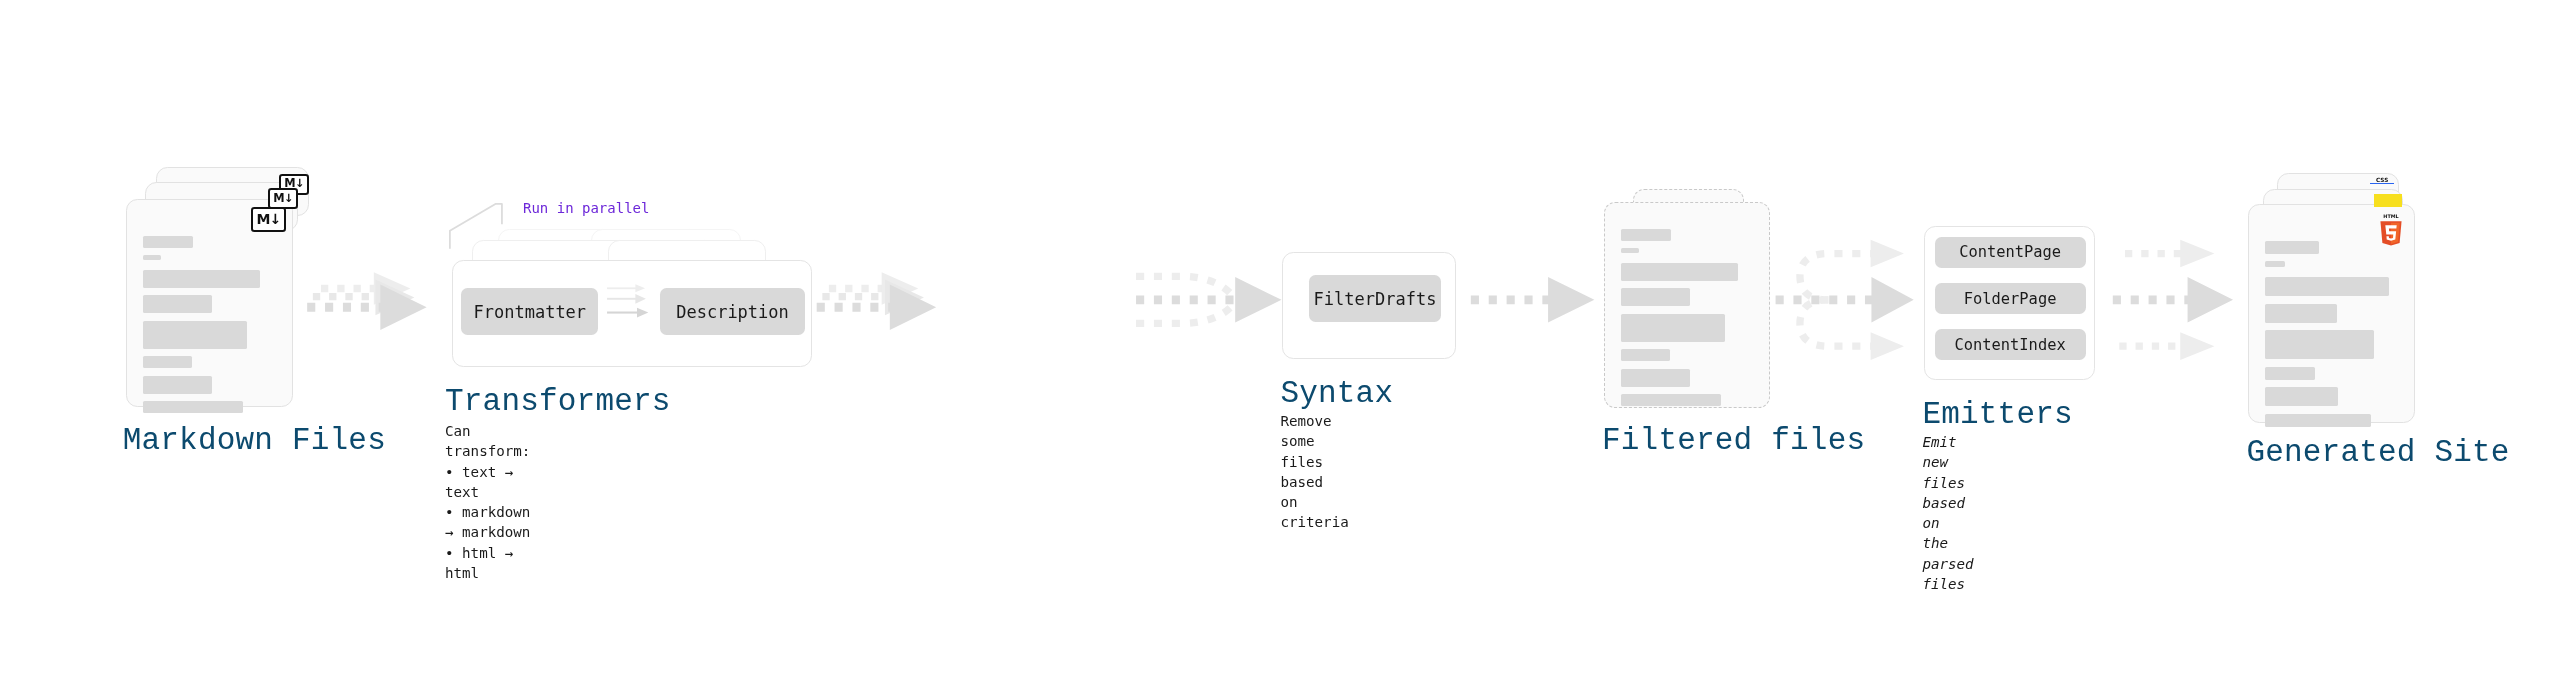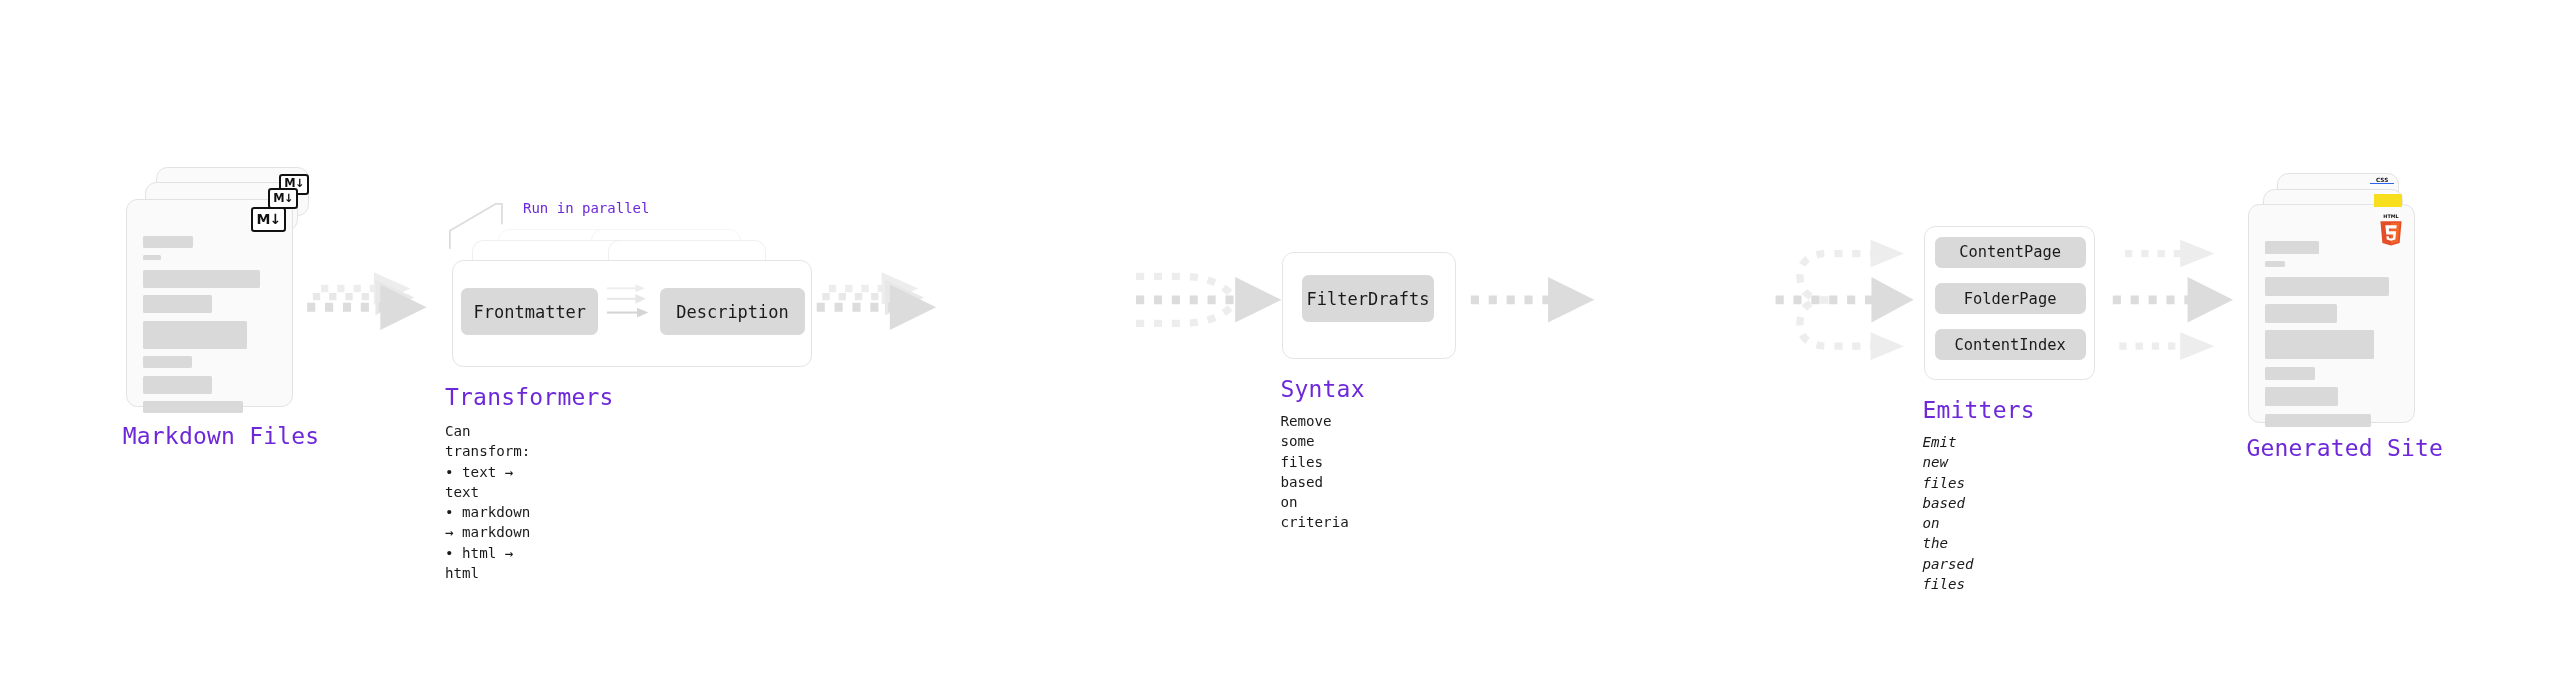"FilterDrafts" div.chip { left: 20px -> 27px }
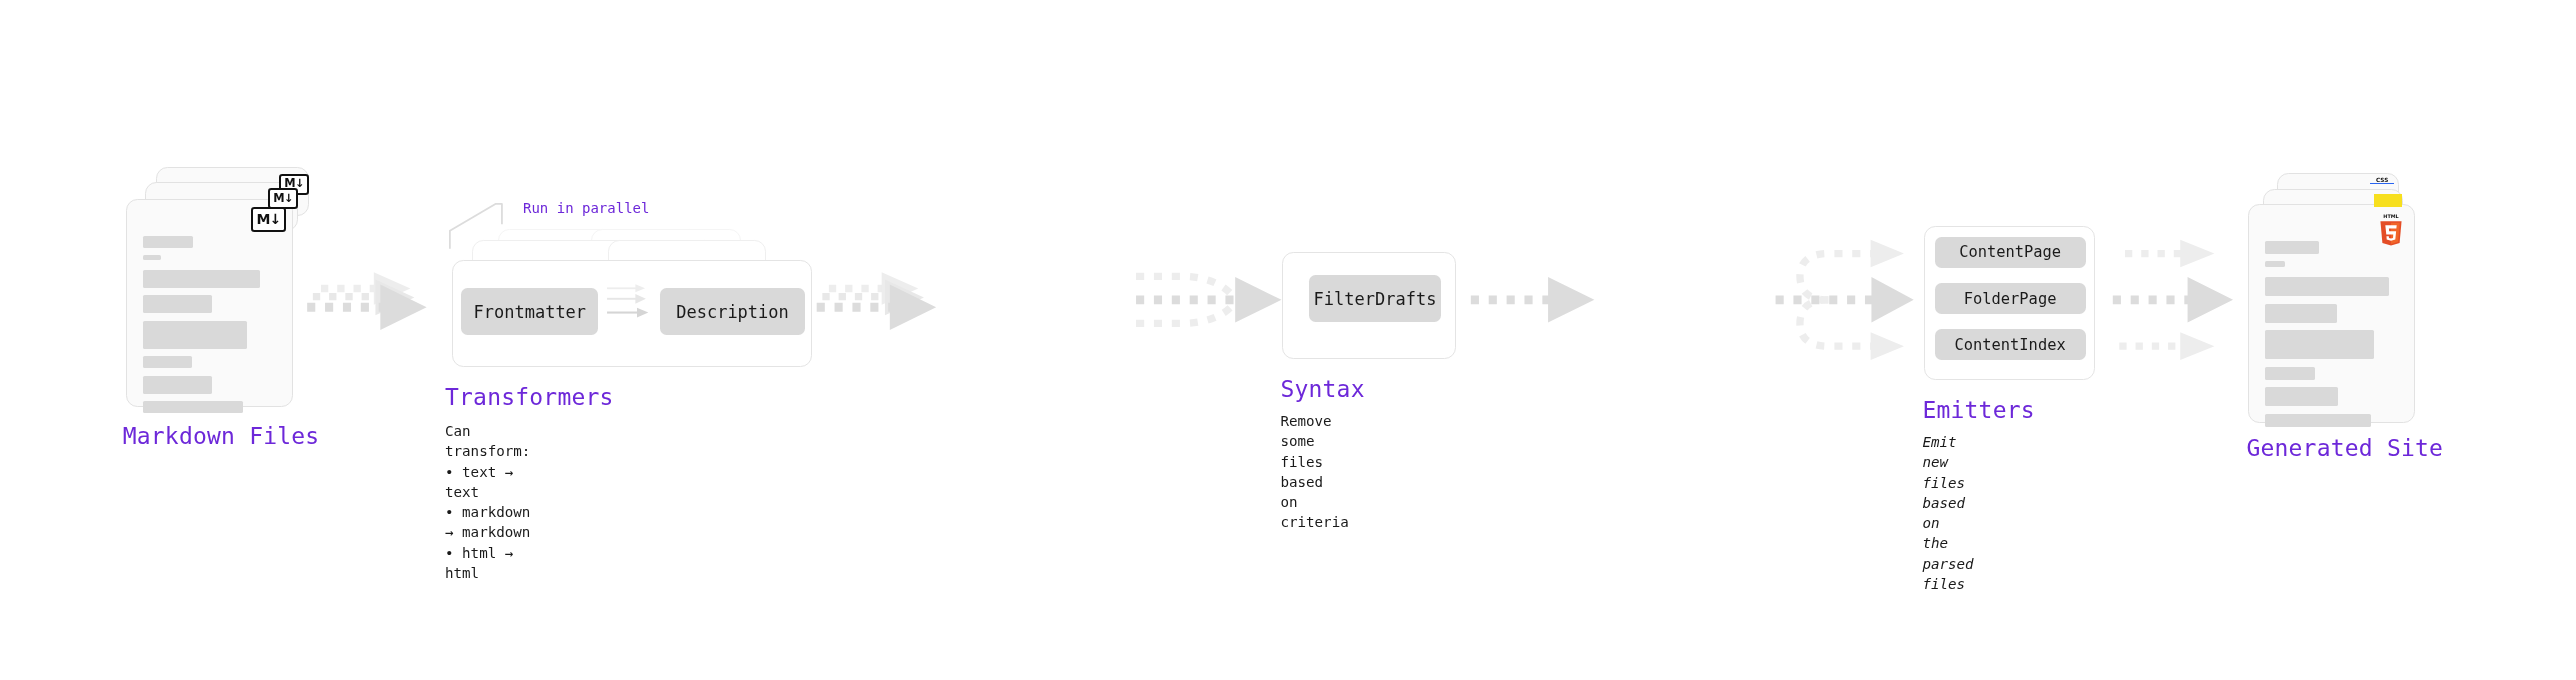"Transformers" .title { color: #6d28d9 -> #0c4a6e; font-family: none -> Liberation Mono, monospace; font-size: 23px -> 31px }
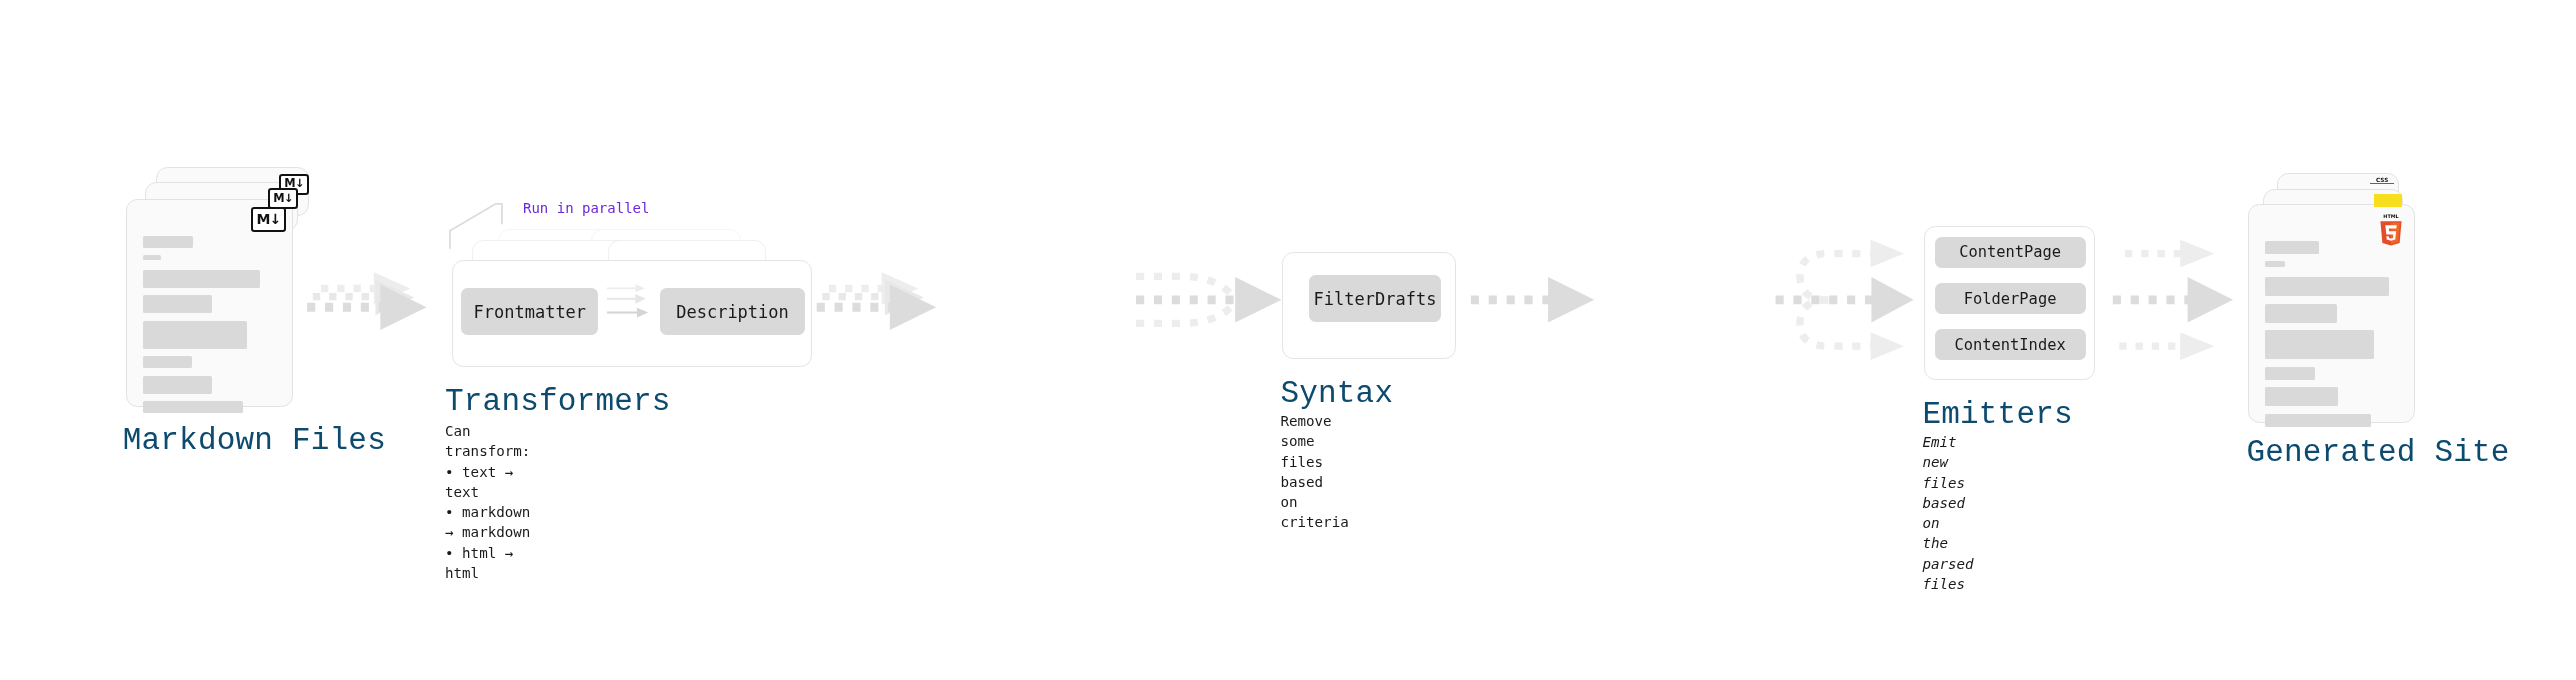"Filtered files" div.node { html: none -> <div> <div> <div></div> <div> <div> <div></div> <div></div> <div></div> <div></div> <div></div> <div></div> <div></div> <div></div> </div> </div> </div> <div>Filtered files</div> </div> }
